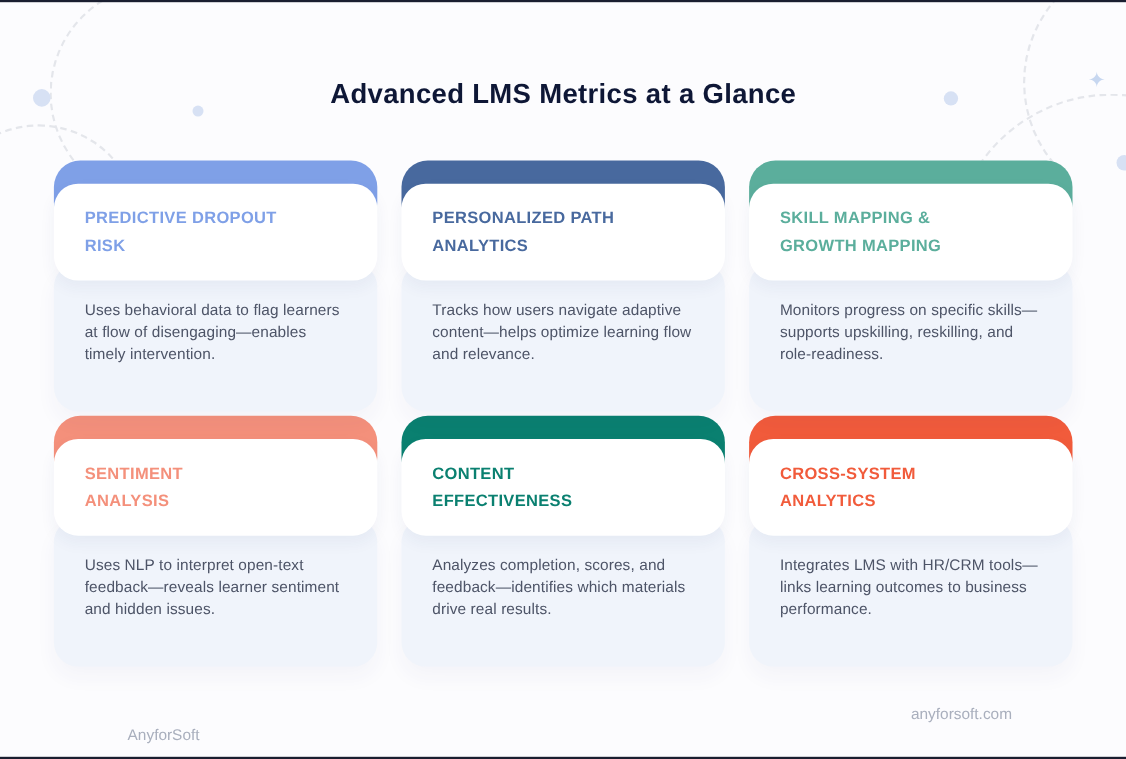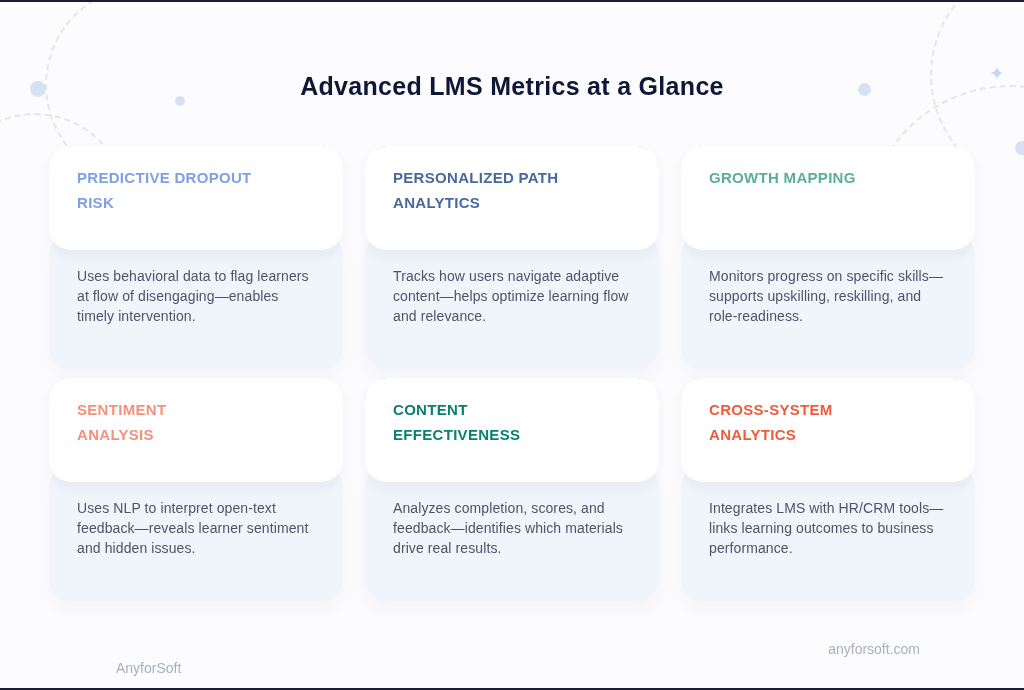"PREDICTIVE DROPOUT" .card-head { height: 104px -> 88px; margin-top: 0 -> 21px }
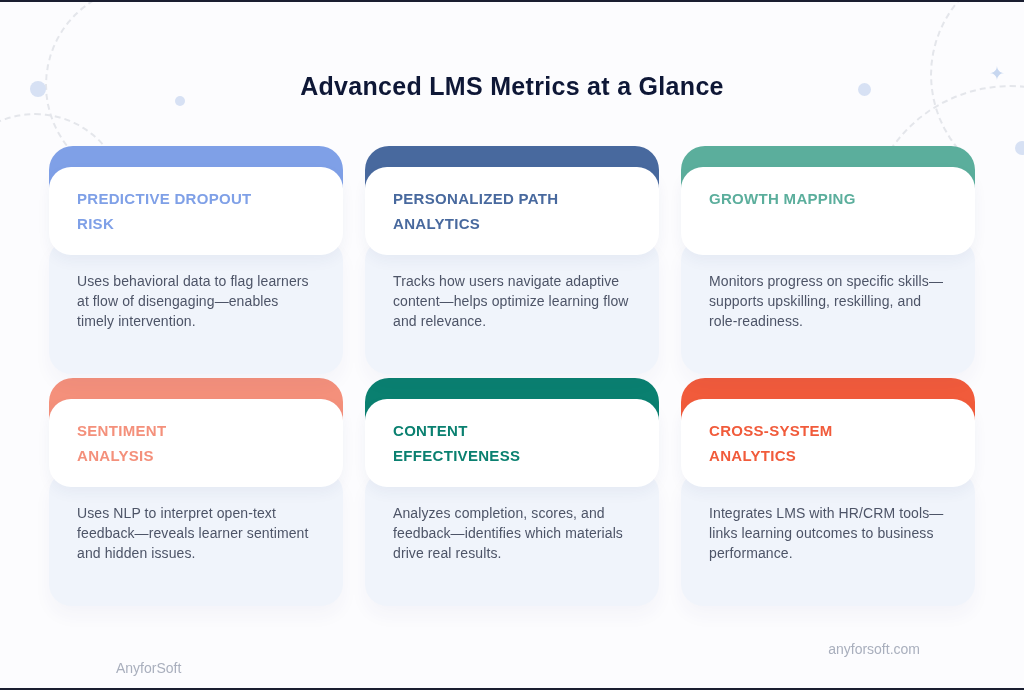"SKILL MAPPING &" div { html: none -> <div>SKILL MAPPING &amp;</div> }
